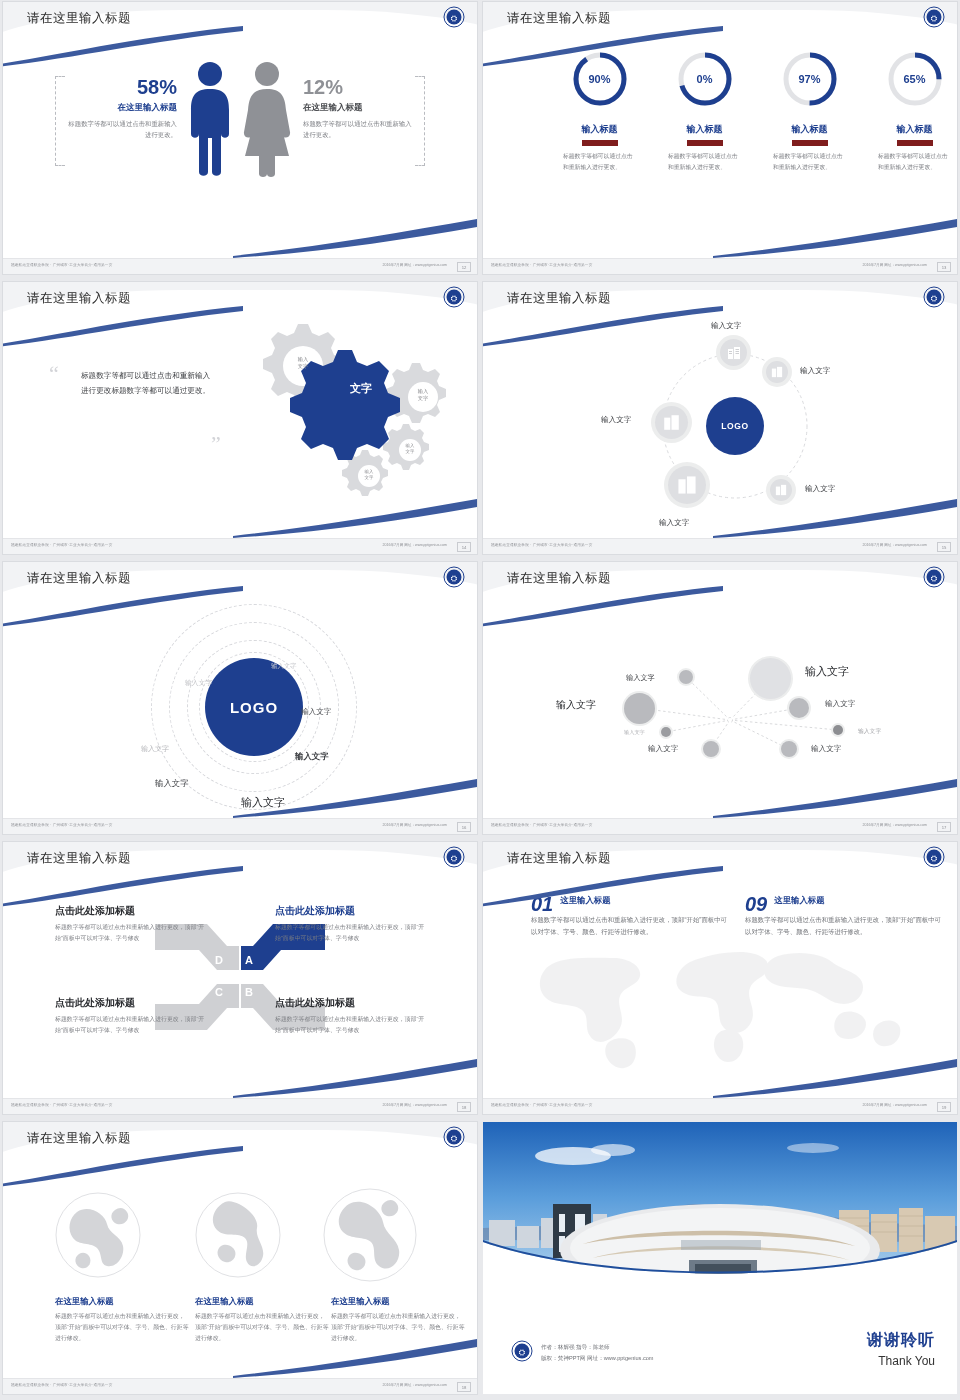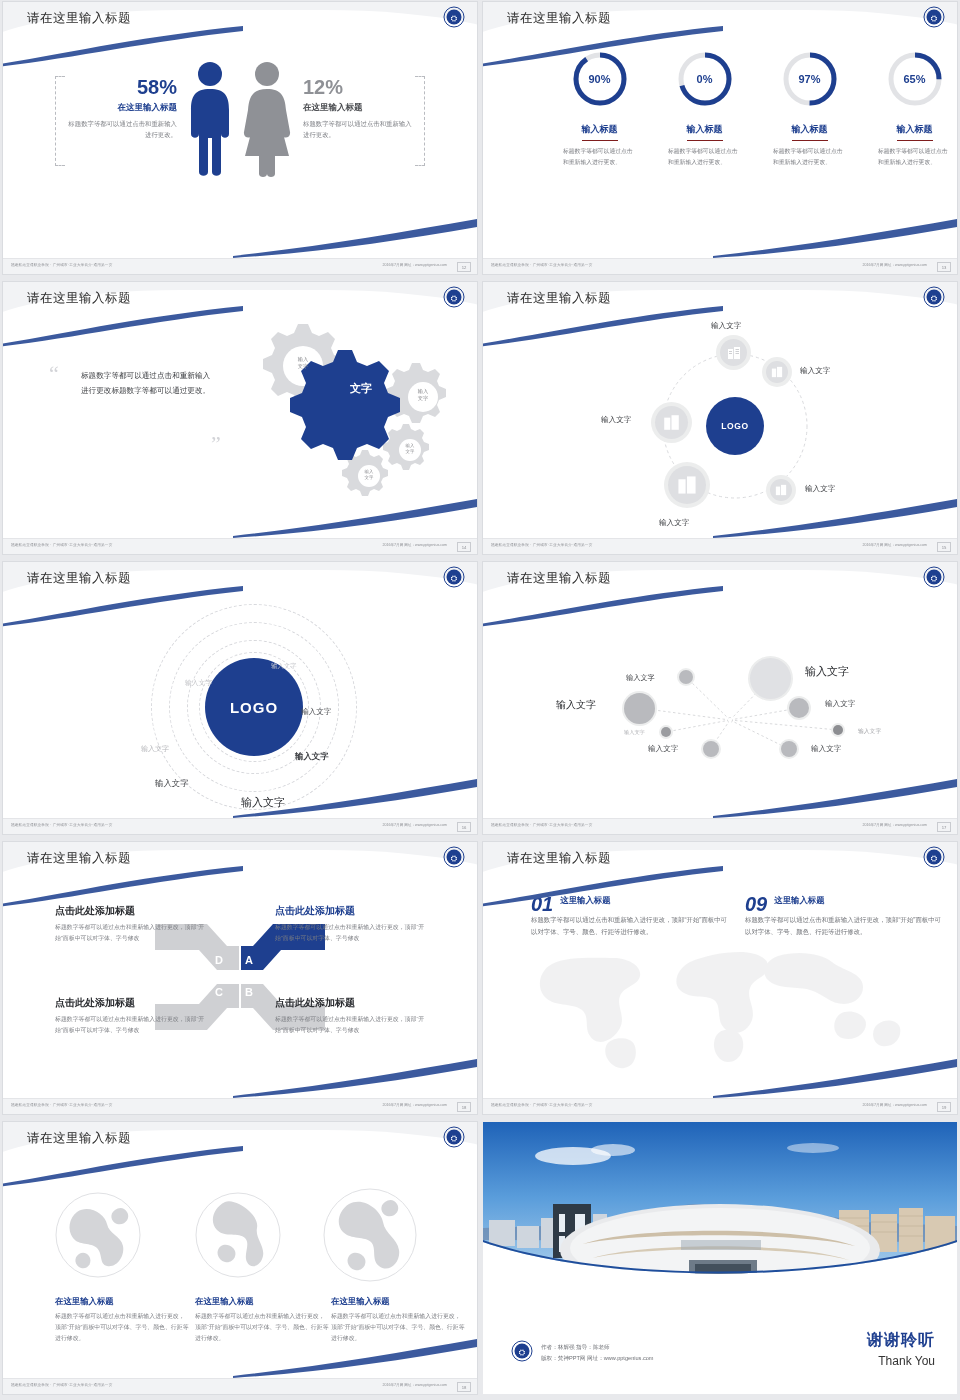"输入标题" .d-title { border-bottom: 1px solid #7f1d1d -> 6px solid #7f1d1d }
